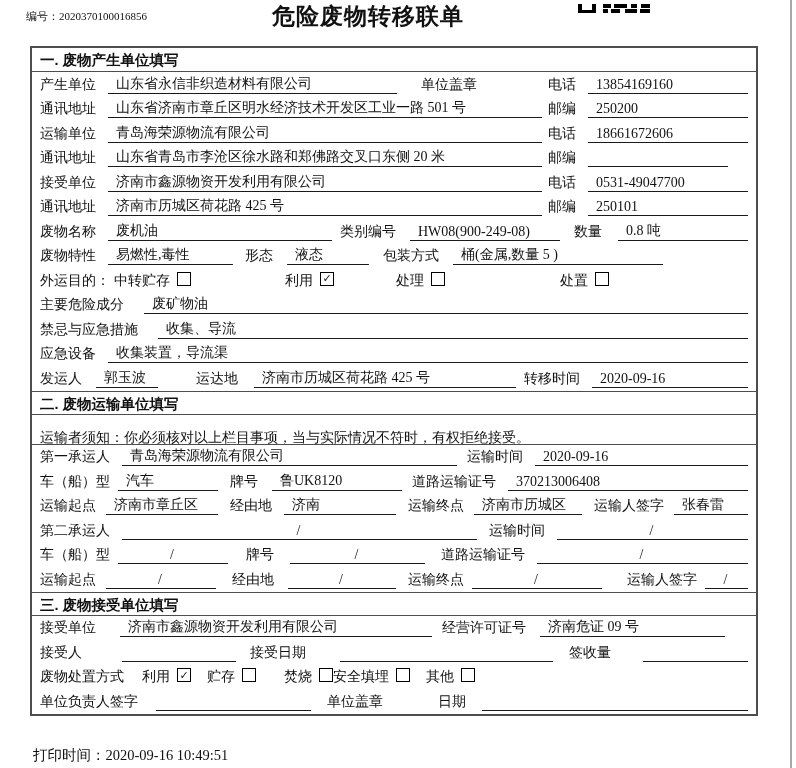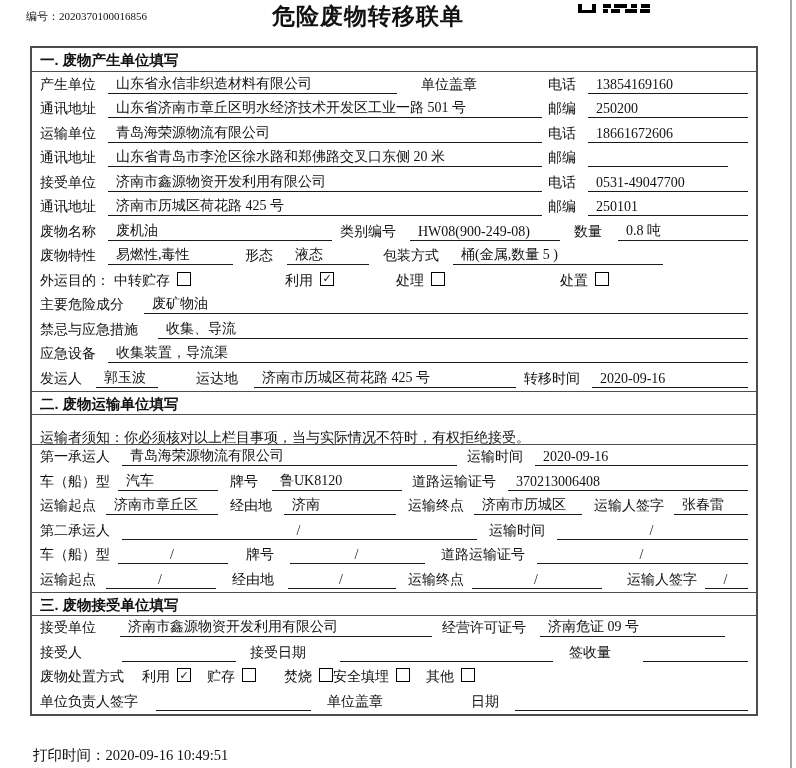"日期" span.l { margin-left: 88px -> 55px }
